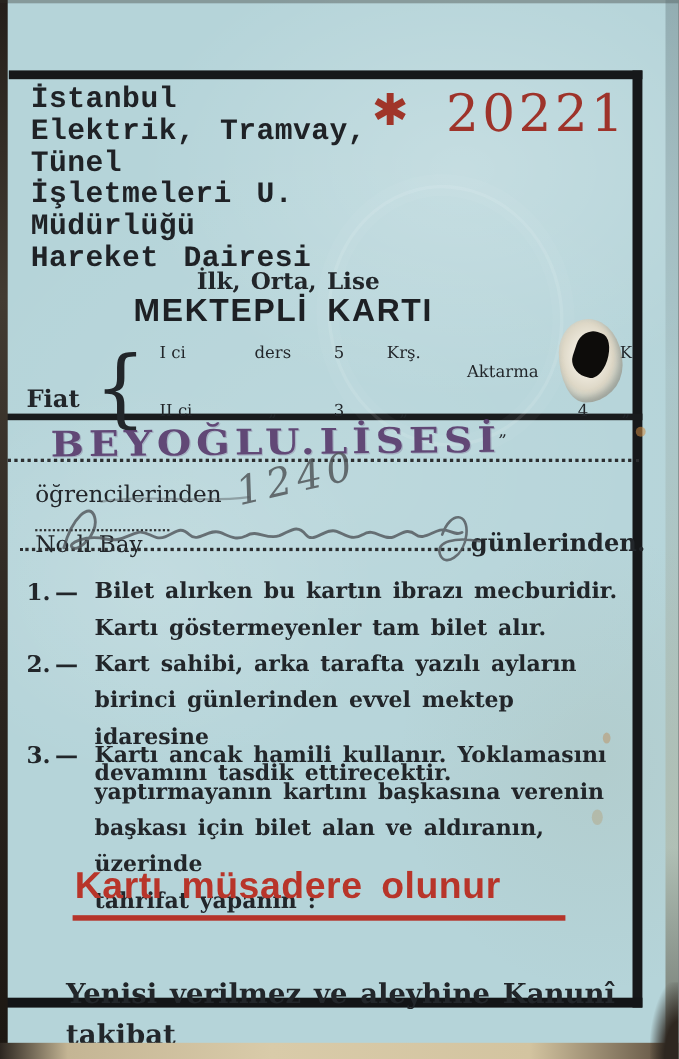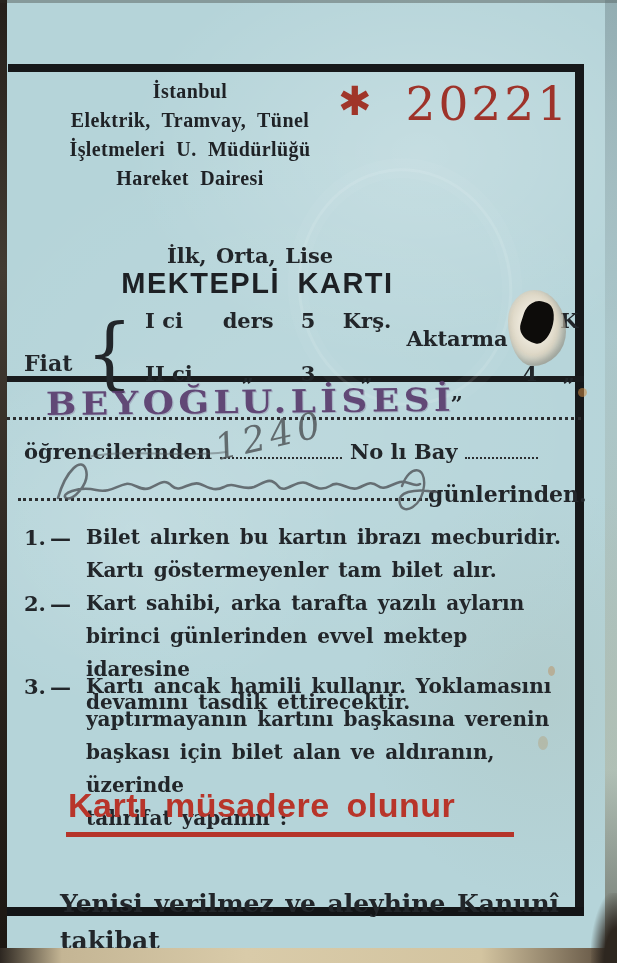"İstanbul" .org { font-family: Liberation Serif, serif -> Liberation Mono, monospace; font-size: 20px -> 27px; text-align: center -> none }
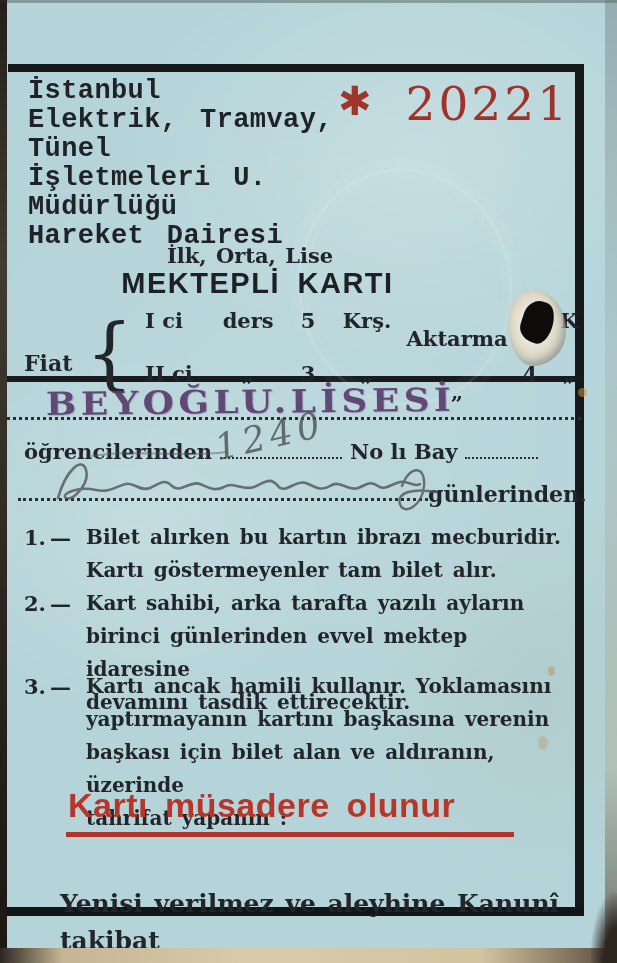"İlk, Orta, Lise" .grades { padding-left: none -> 12px }
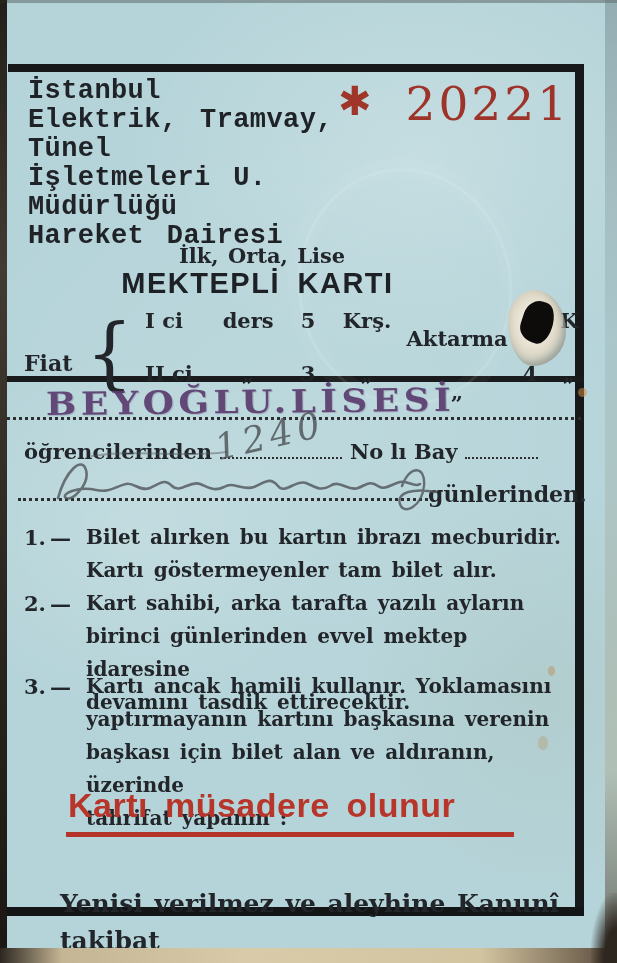"I ci" .fare-row { font-size: 21px -> 15px; font-weight: 700 -> 400 }
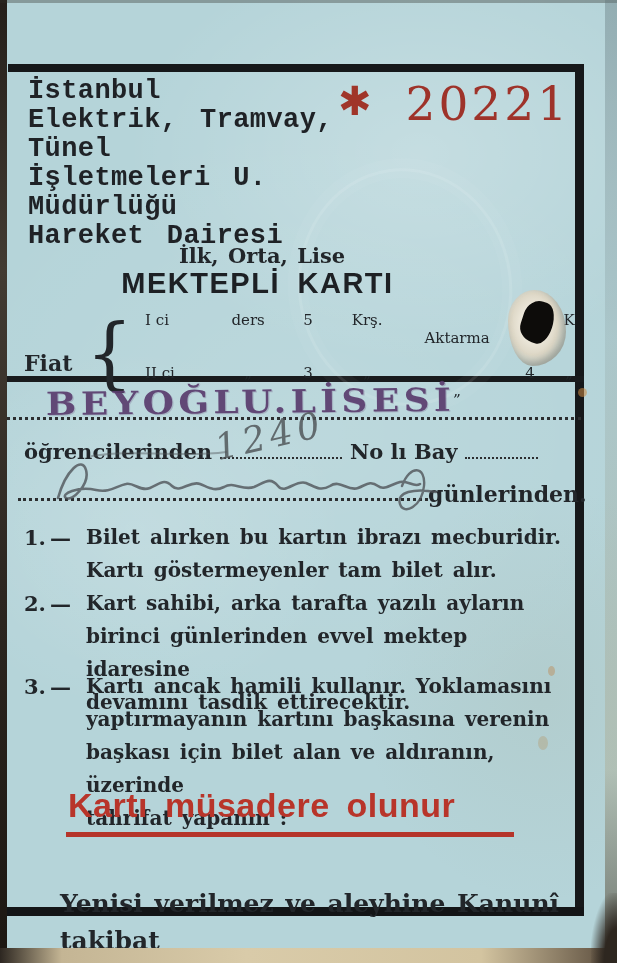"öğrencilerinden" .student { flex-direction: none -> column; font-weight: 700 -> 400 }
